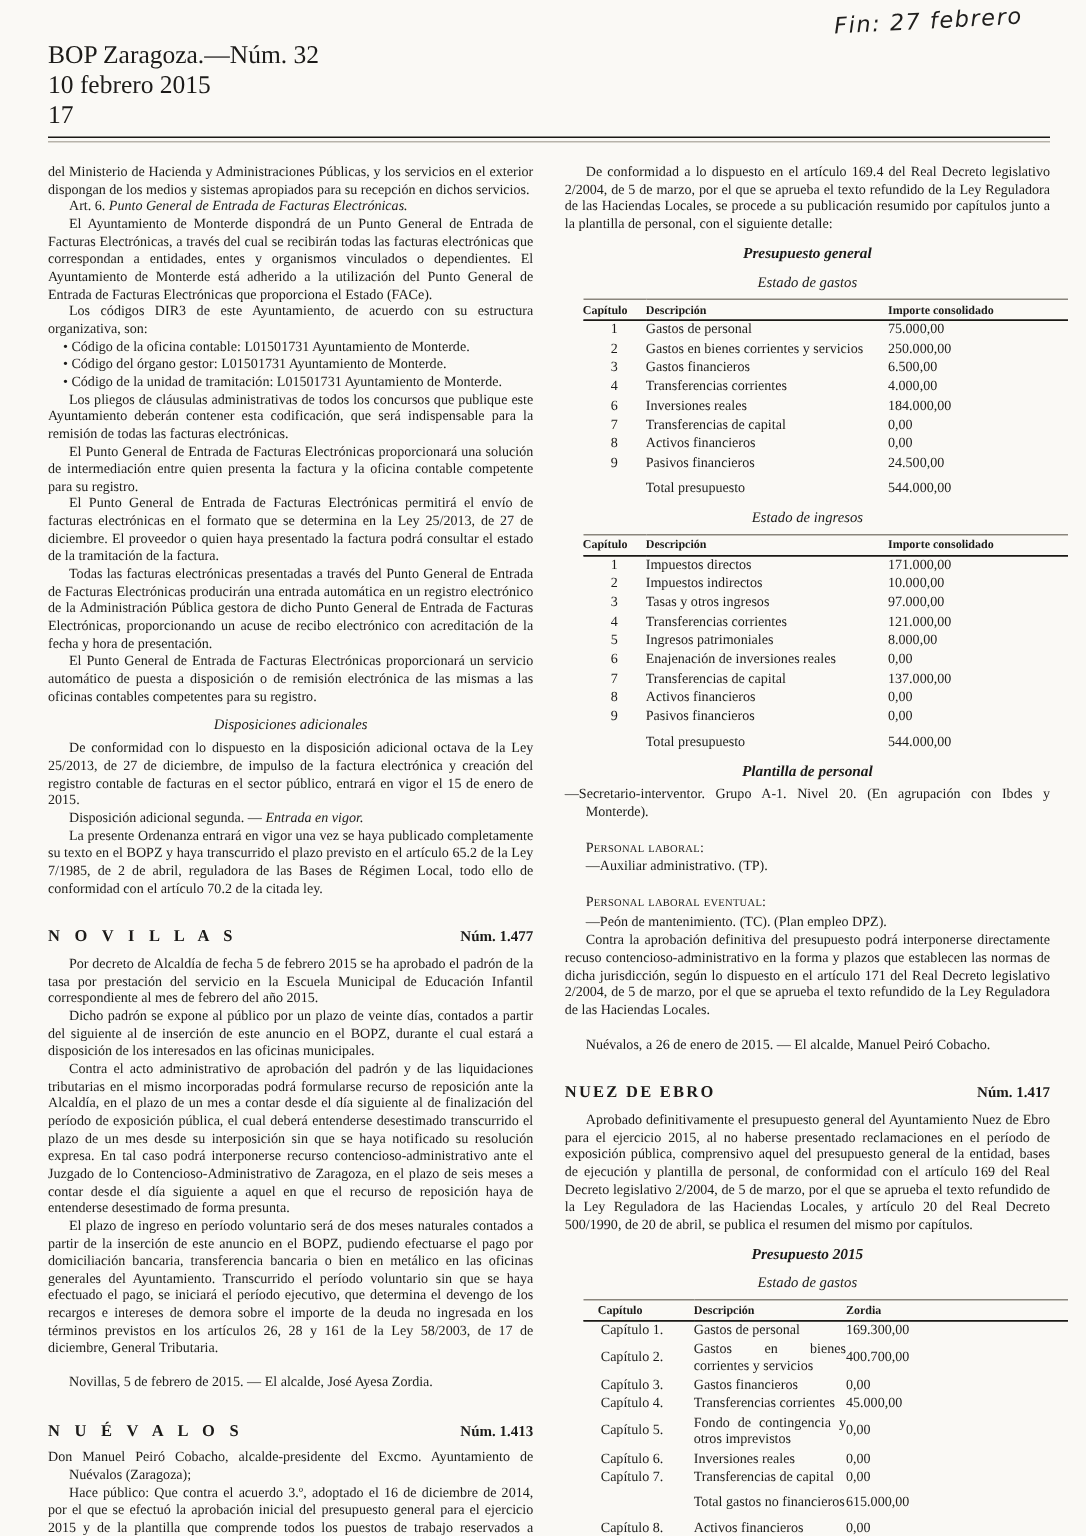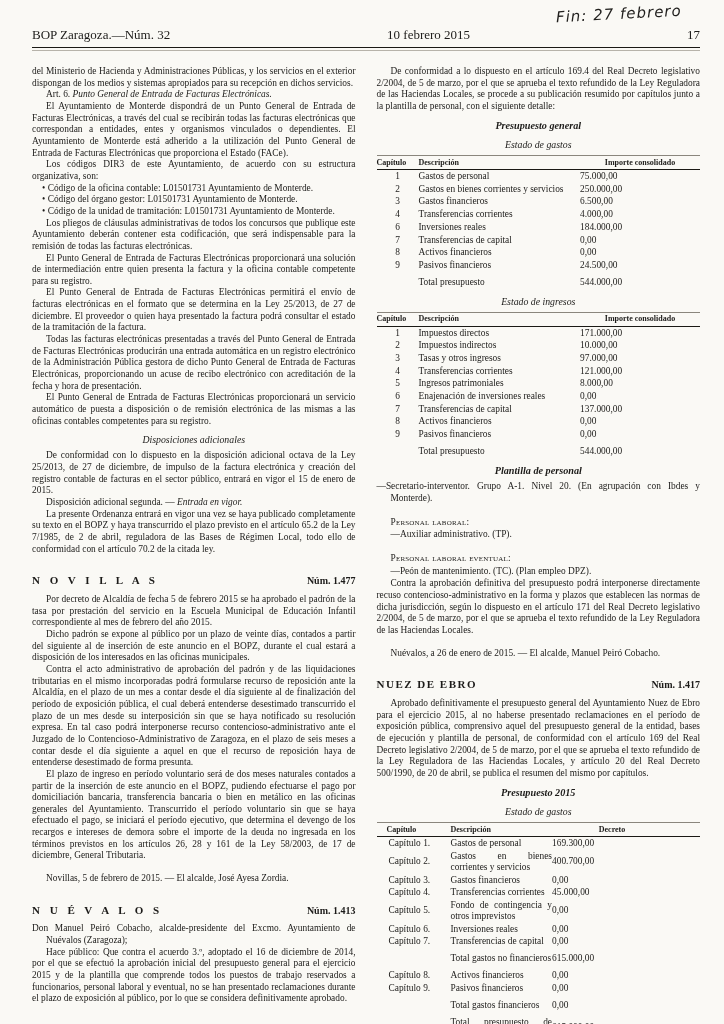"BOP Zaragoza.—Núm. 32" header { flex-direction: none -> column; font-size: 13px -> 17px }
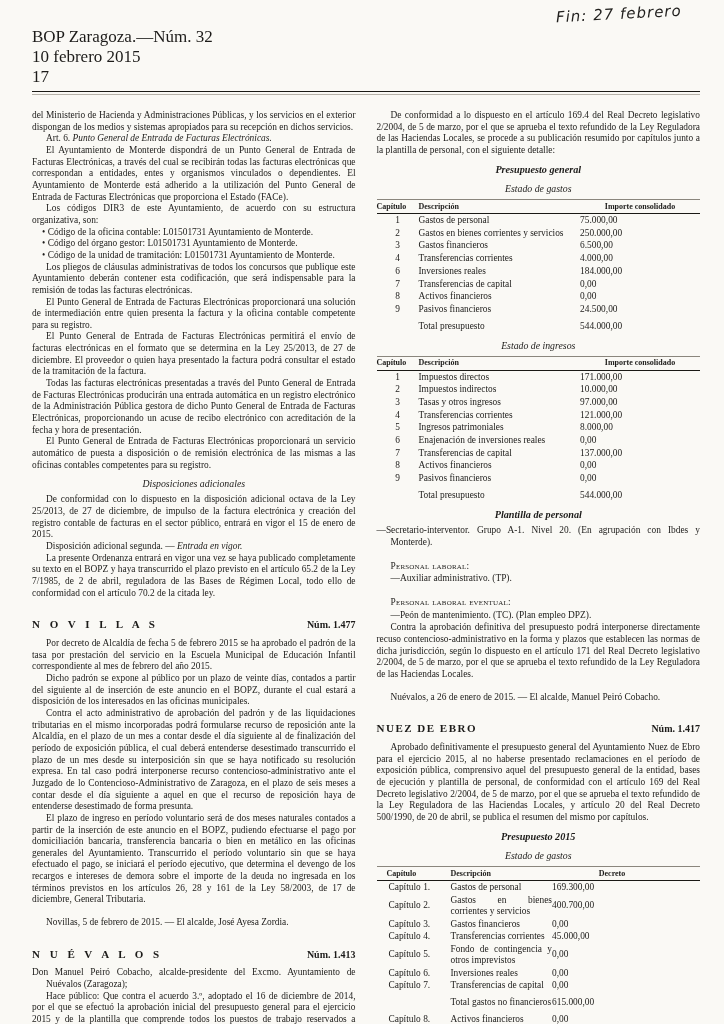"Capítulo" table.btable { margin: 3px 0 2px -> 3px 12px 2px }
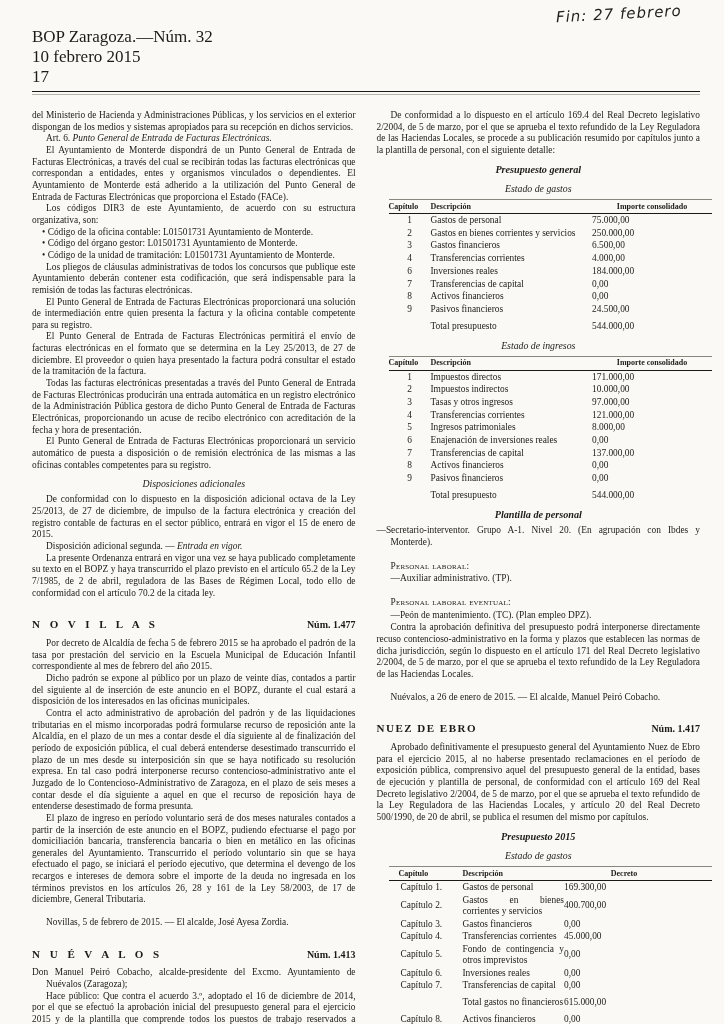"Importe consolidado" .btable th:last-child { text-align: center -> left }
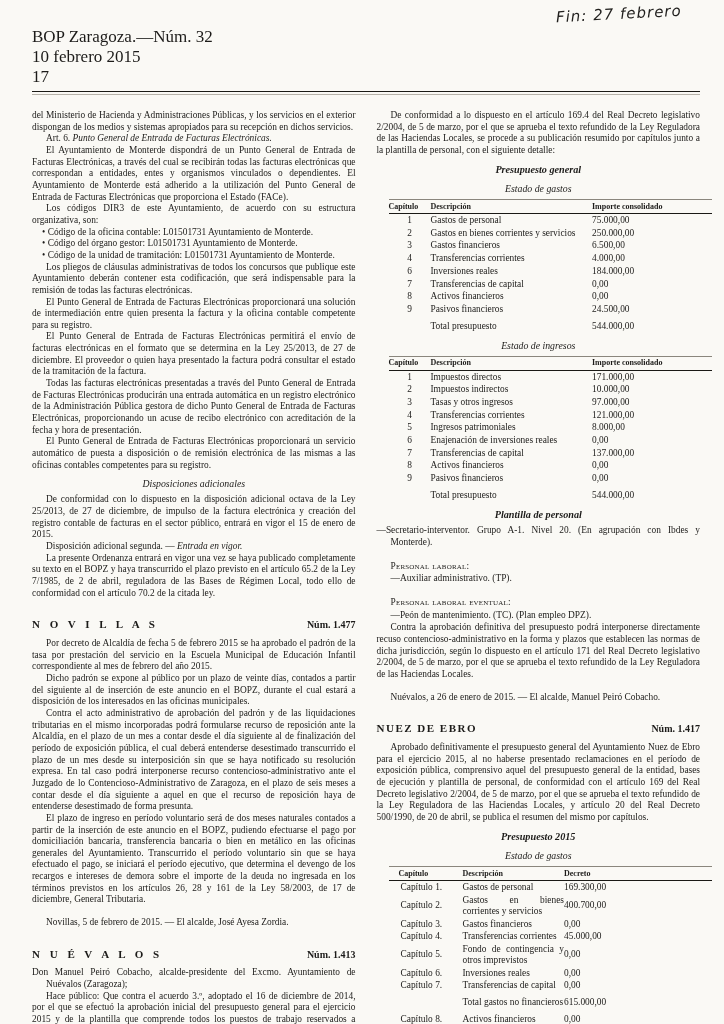"Decreto" th { text: Decreto -> Zordia }
